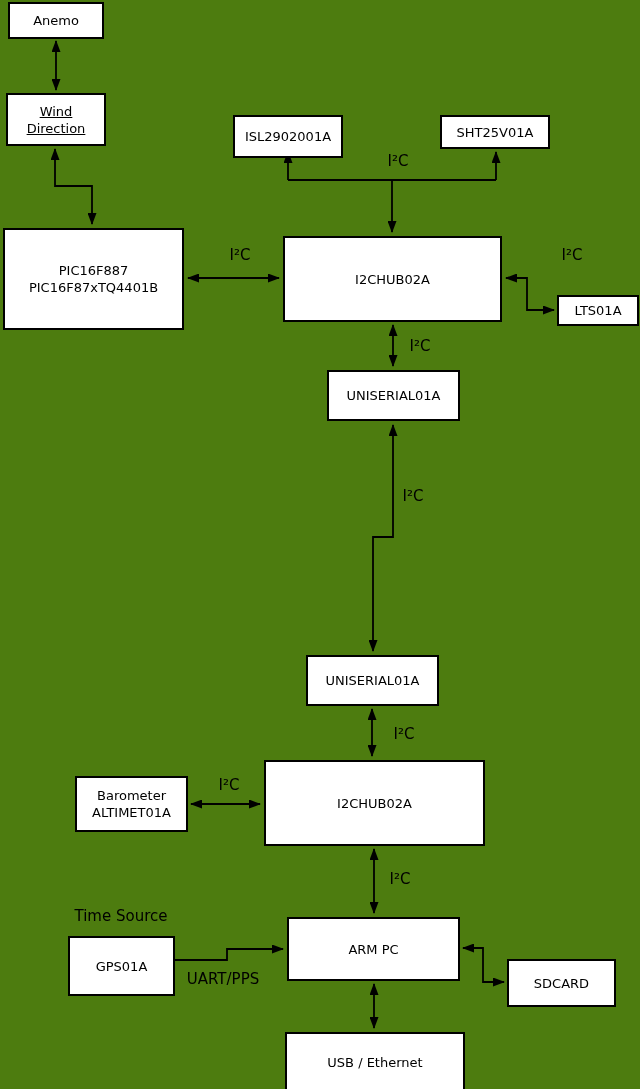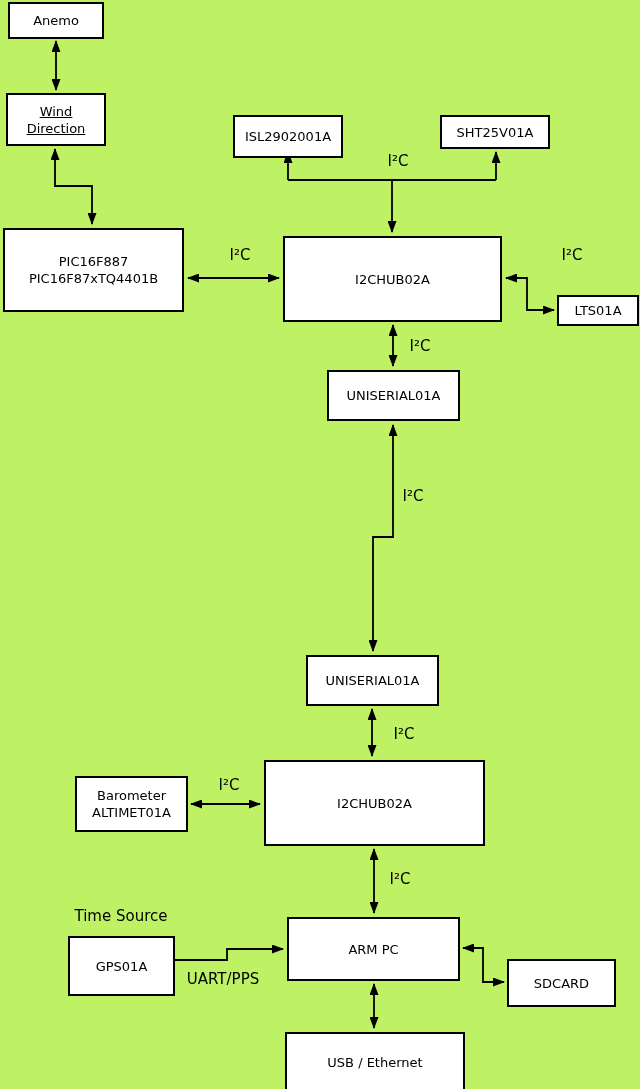"Anemo" .canvas { background: #bef264 -> #4d7c0f }
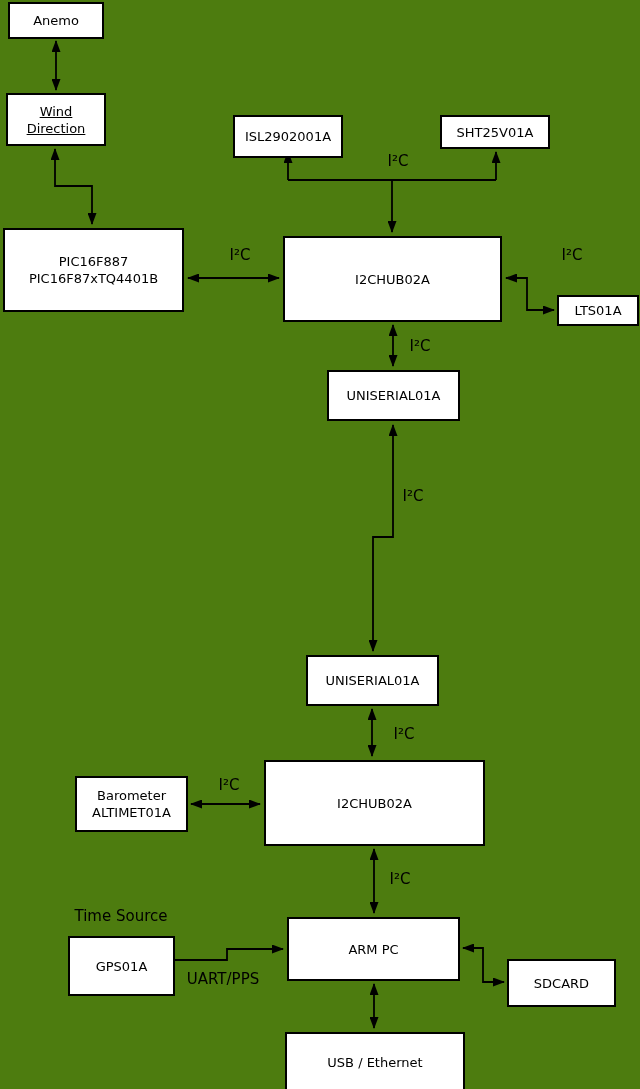"PIC16F887" div.node { height: 84px -> 102px }
